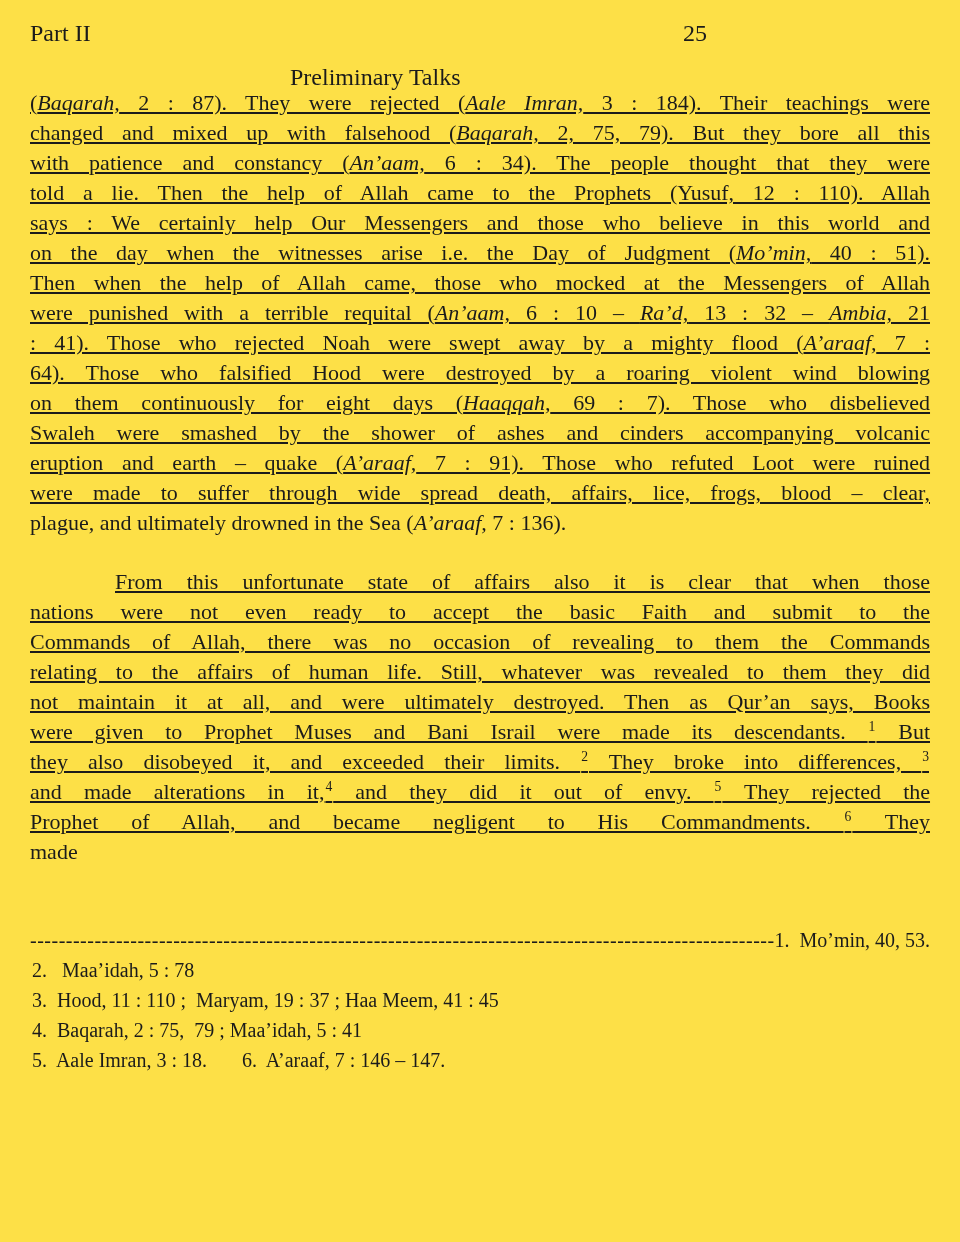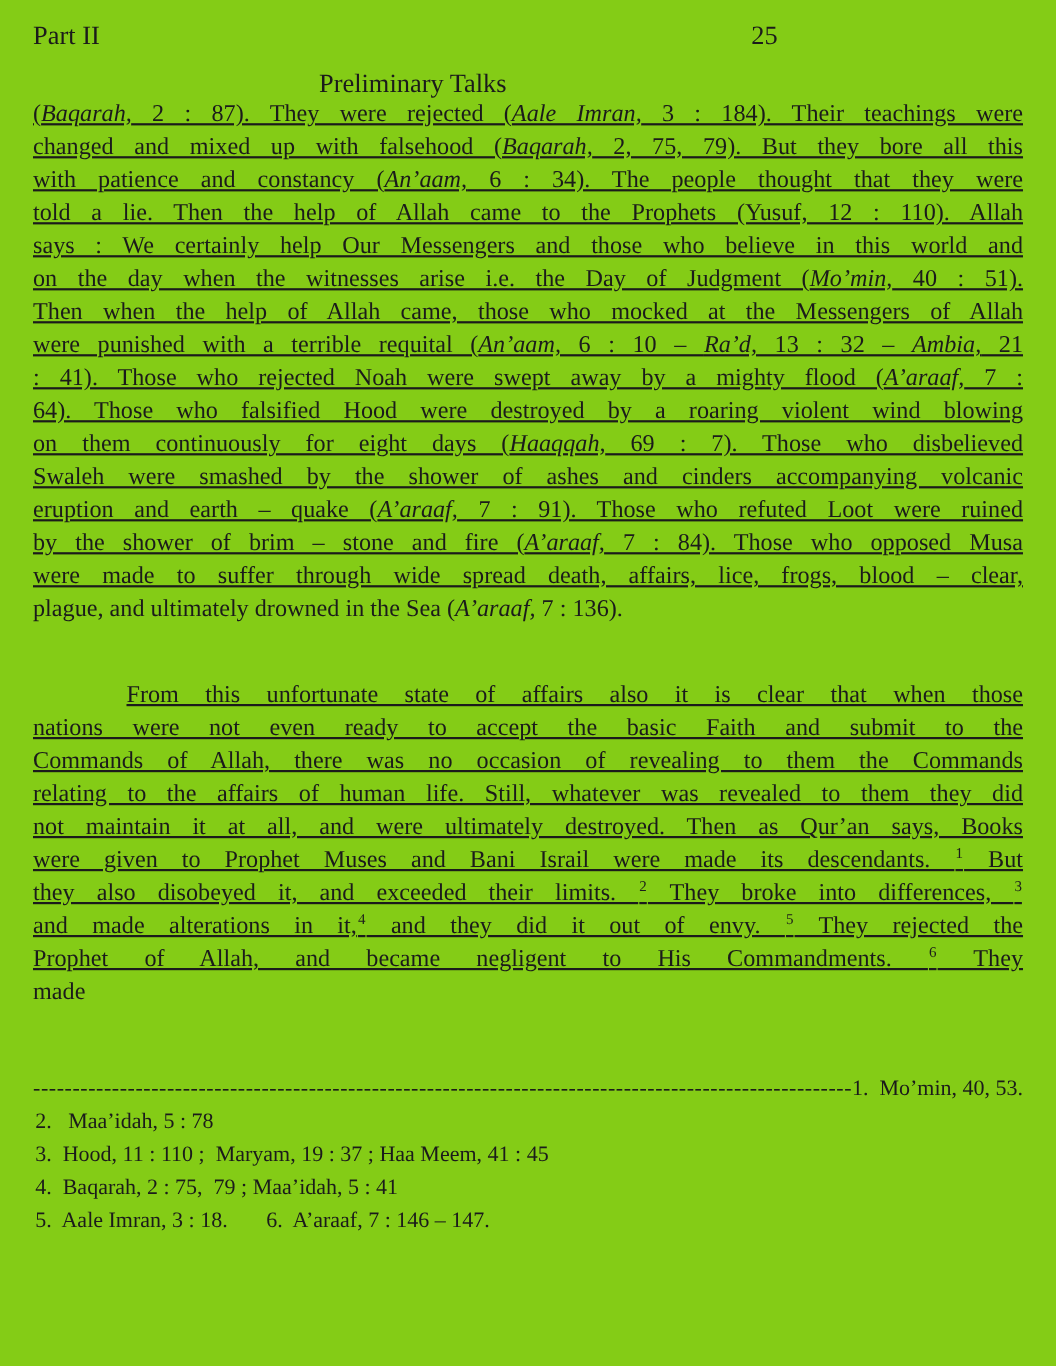"Part II" .page { background: #84cc16 -> #fde047 }
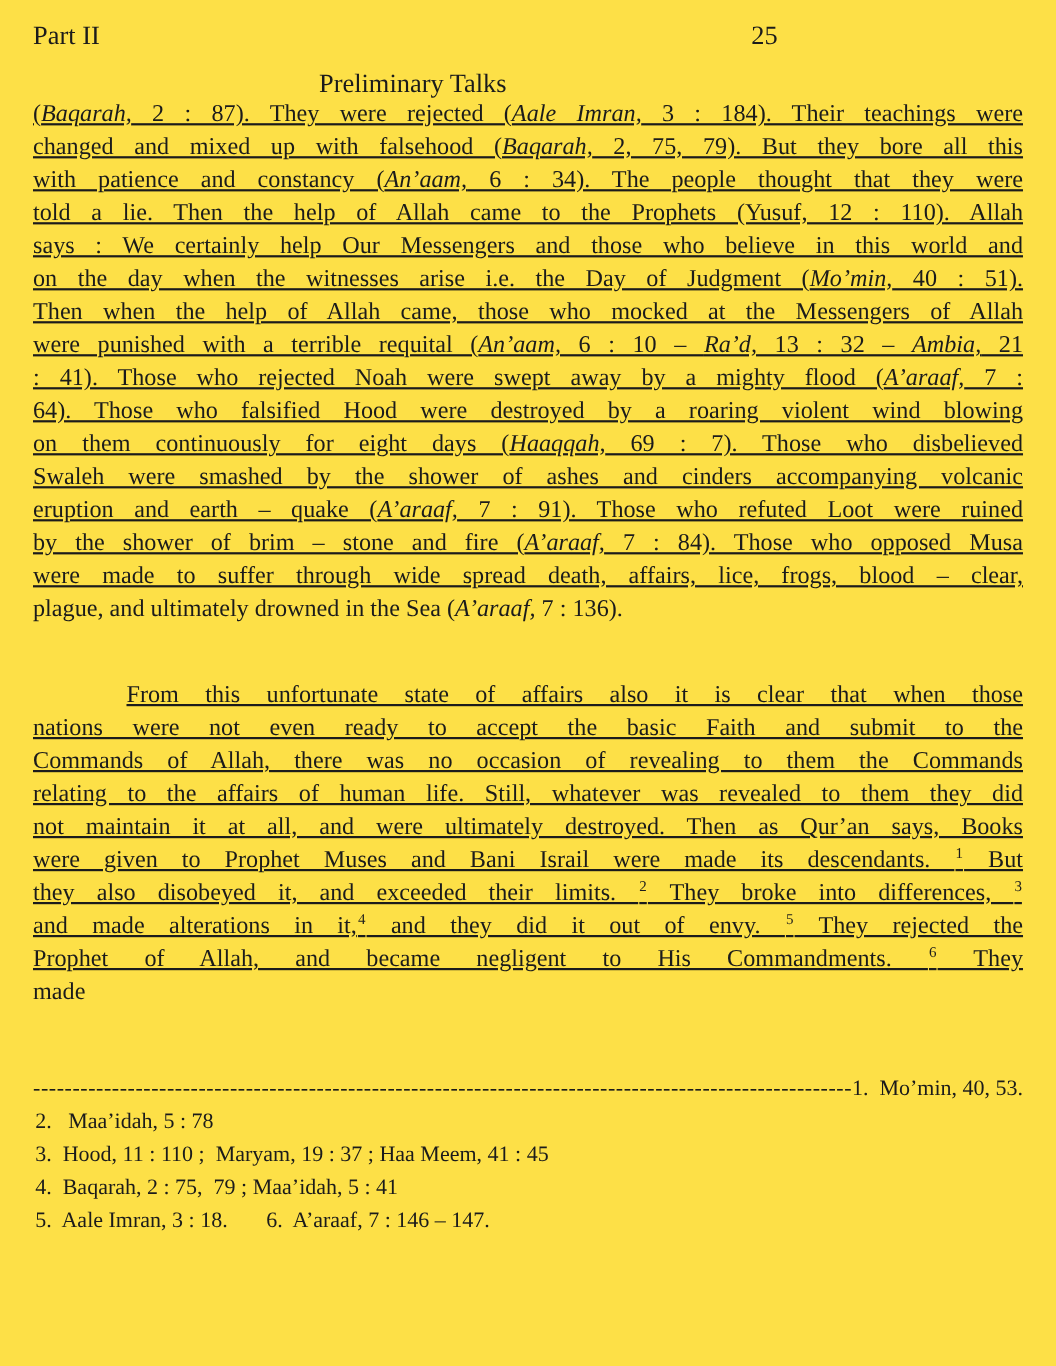"by the shower of brim" div.line { html: <div>by the shower of brim – stone and fire (<i>A’araaf,</i> 7 : 84). Those who opposed Musa</div> -> none }
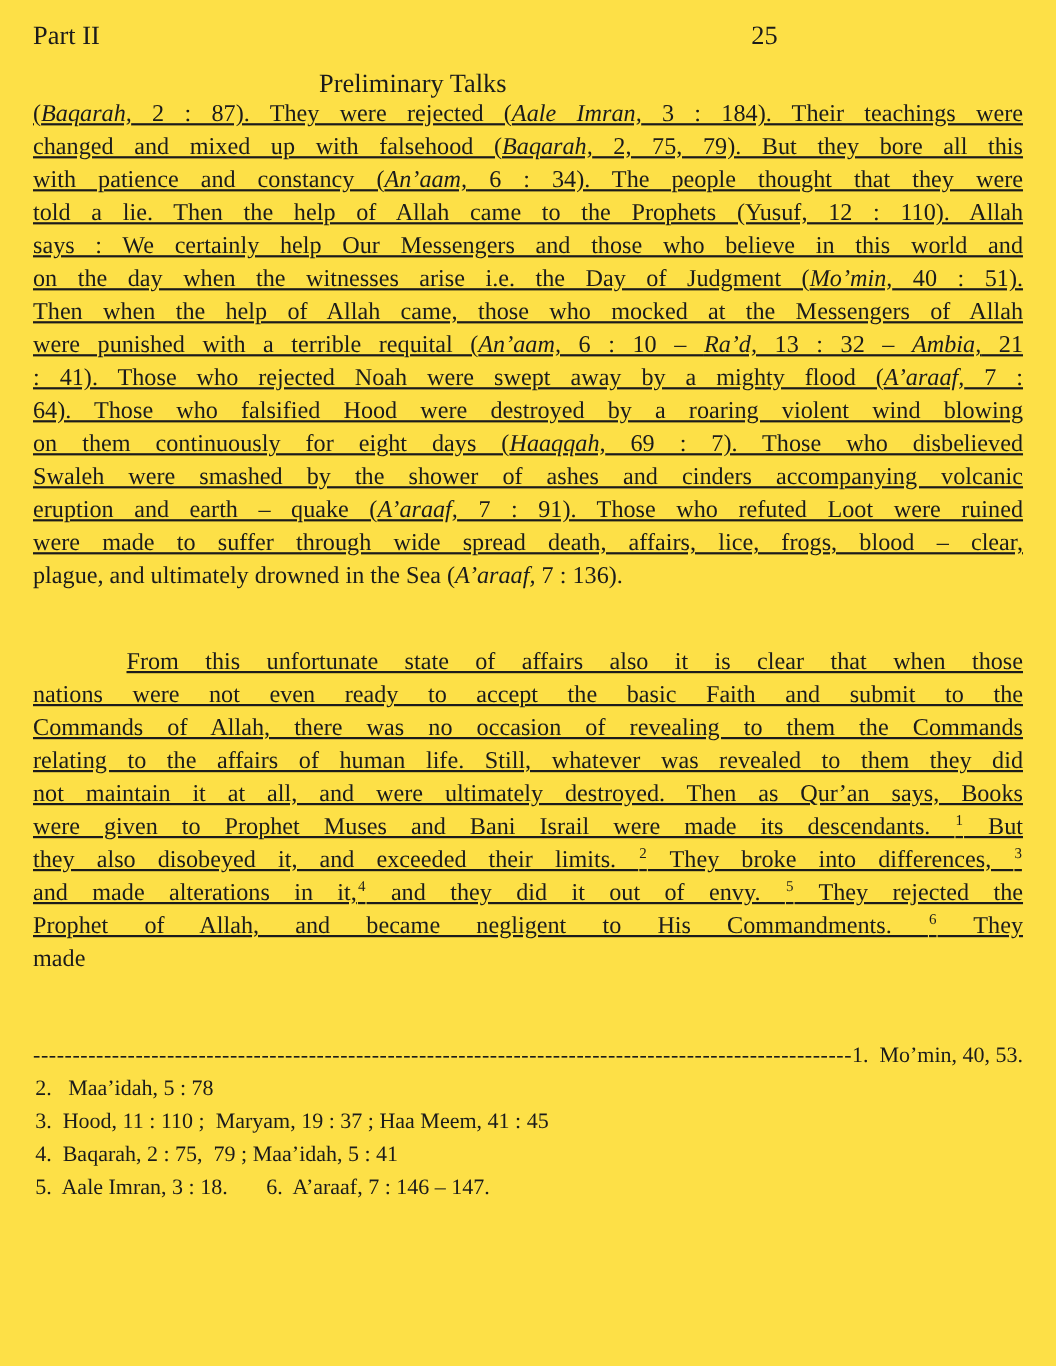"From this unfortunate state of" .para + .para { margin-top: 48px -> 29px }
